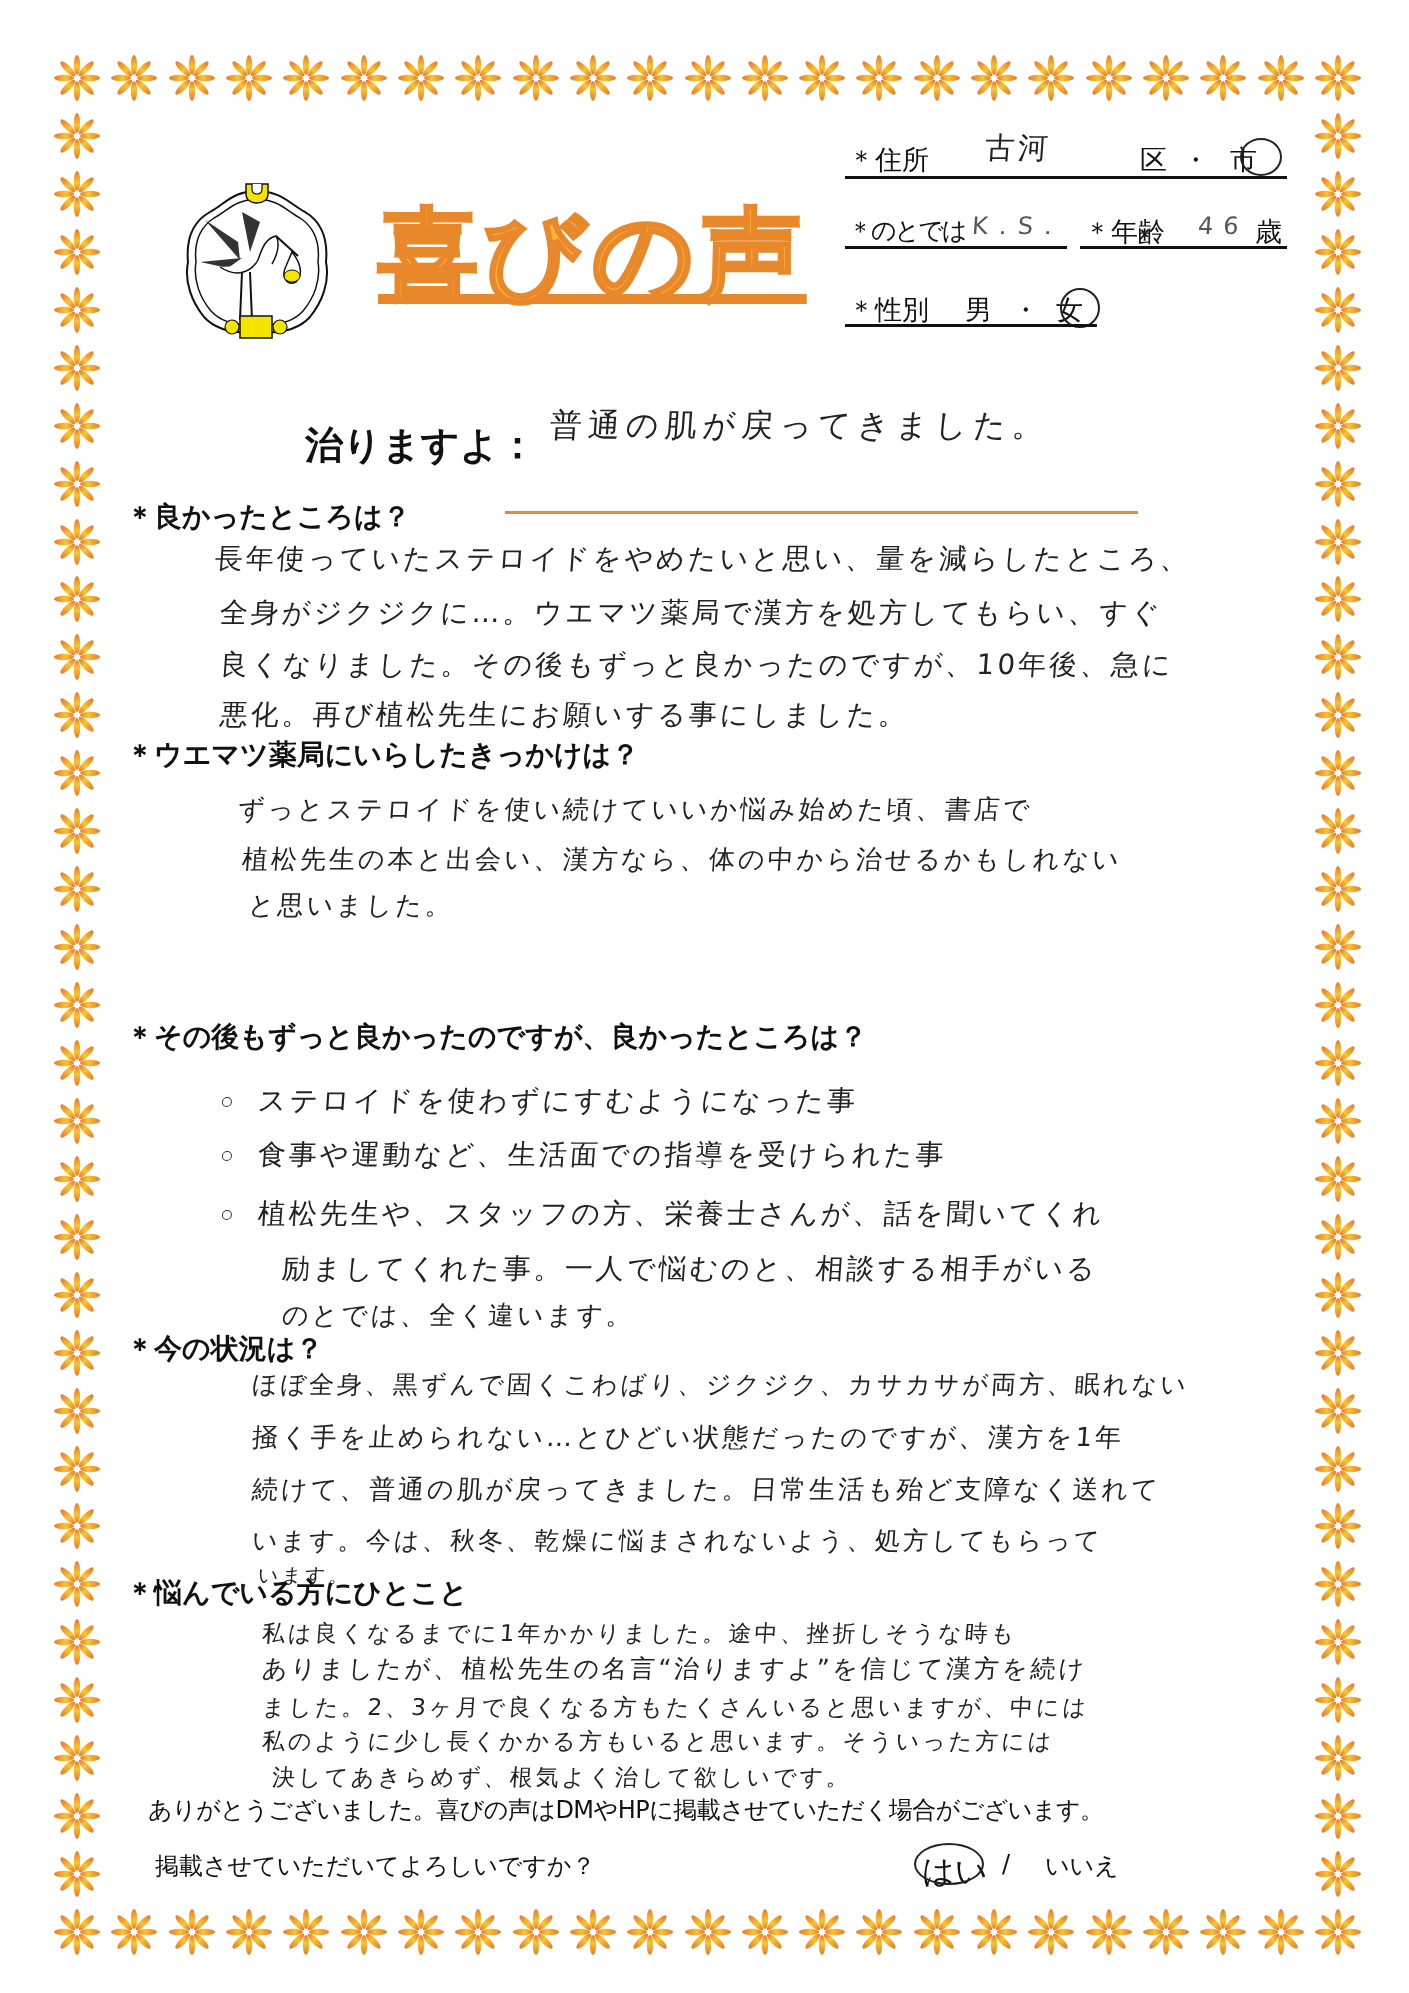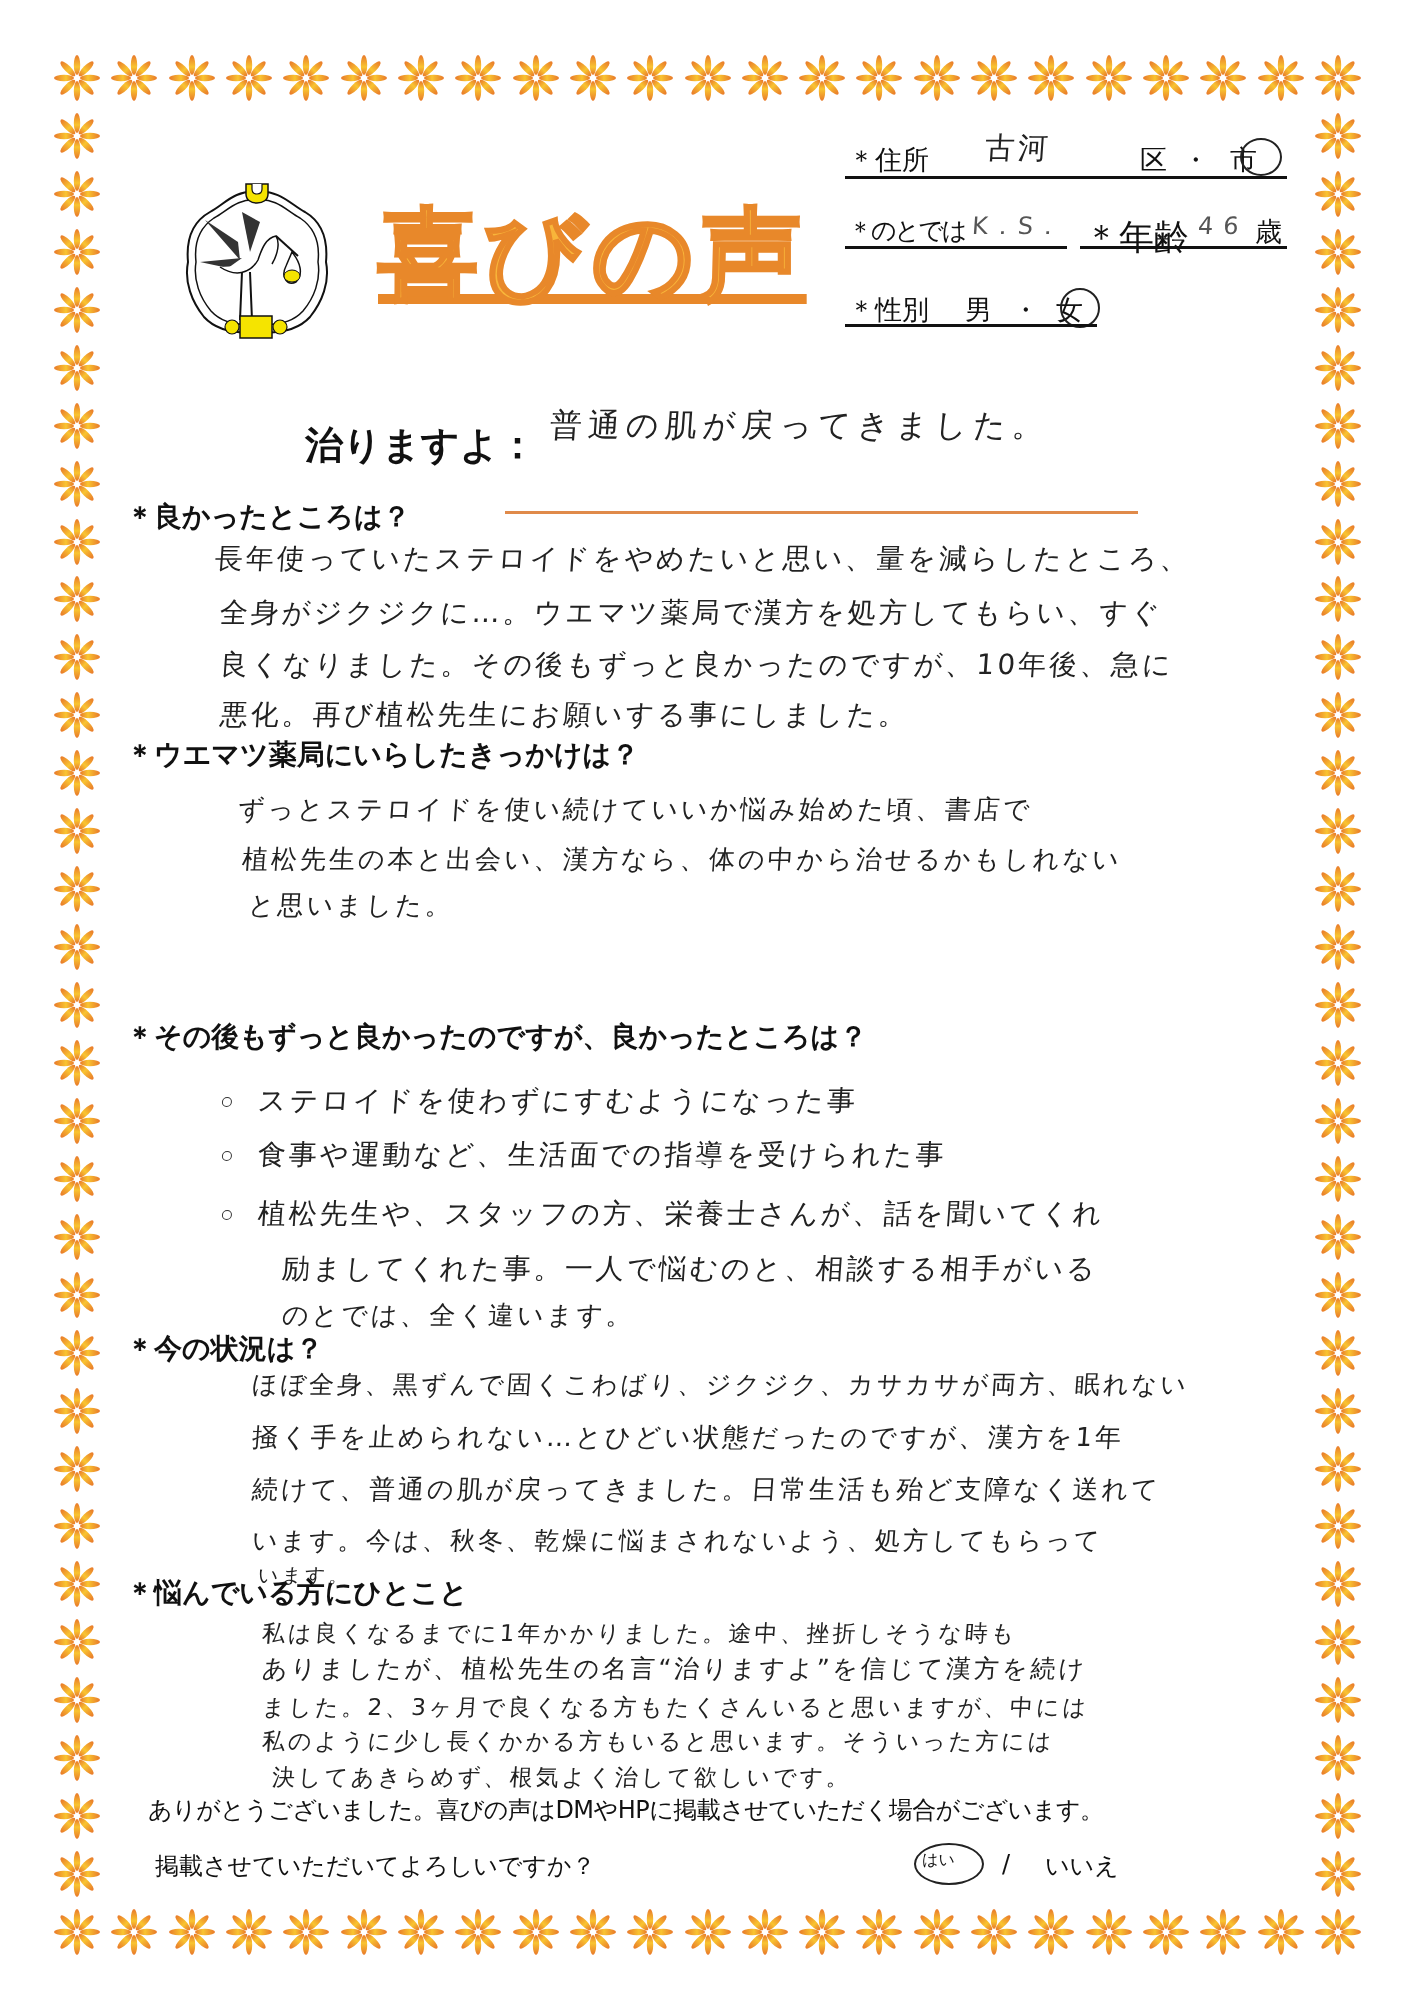"＊年齢" div.abs { font-size: 35px -> 27px }
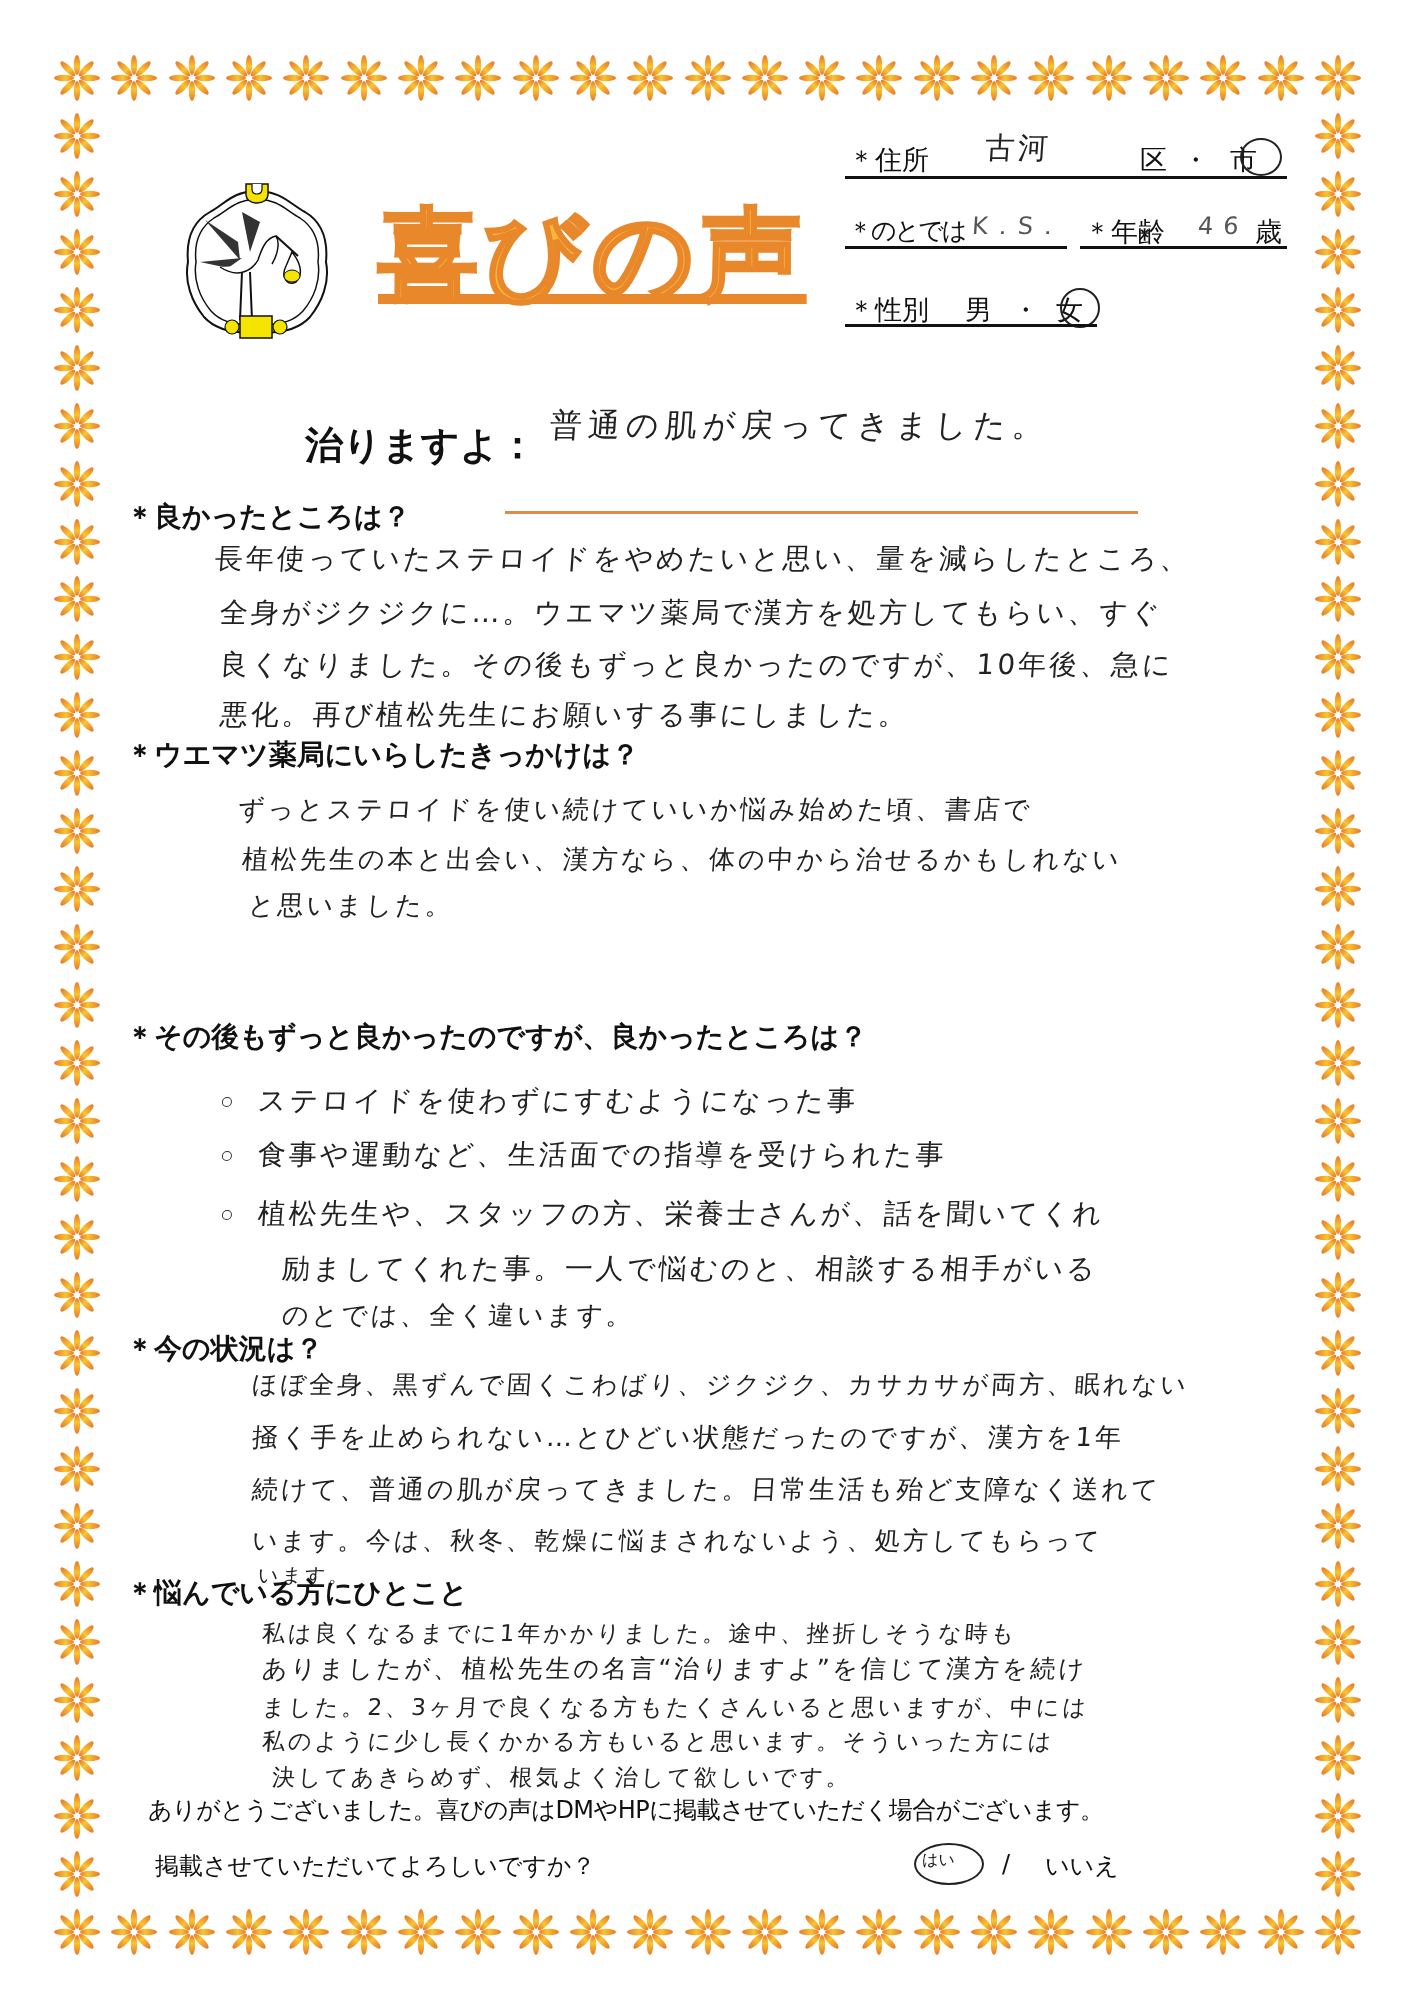"はい" div.abs { font-size: 16px -> 32px }
